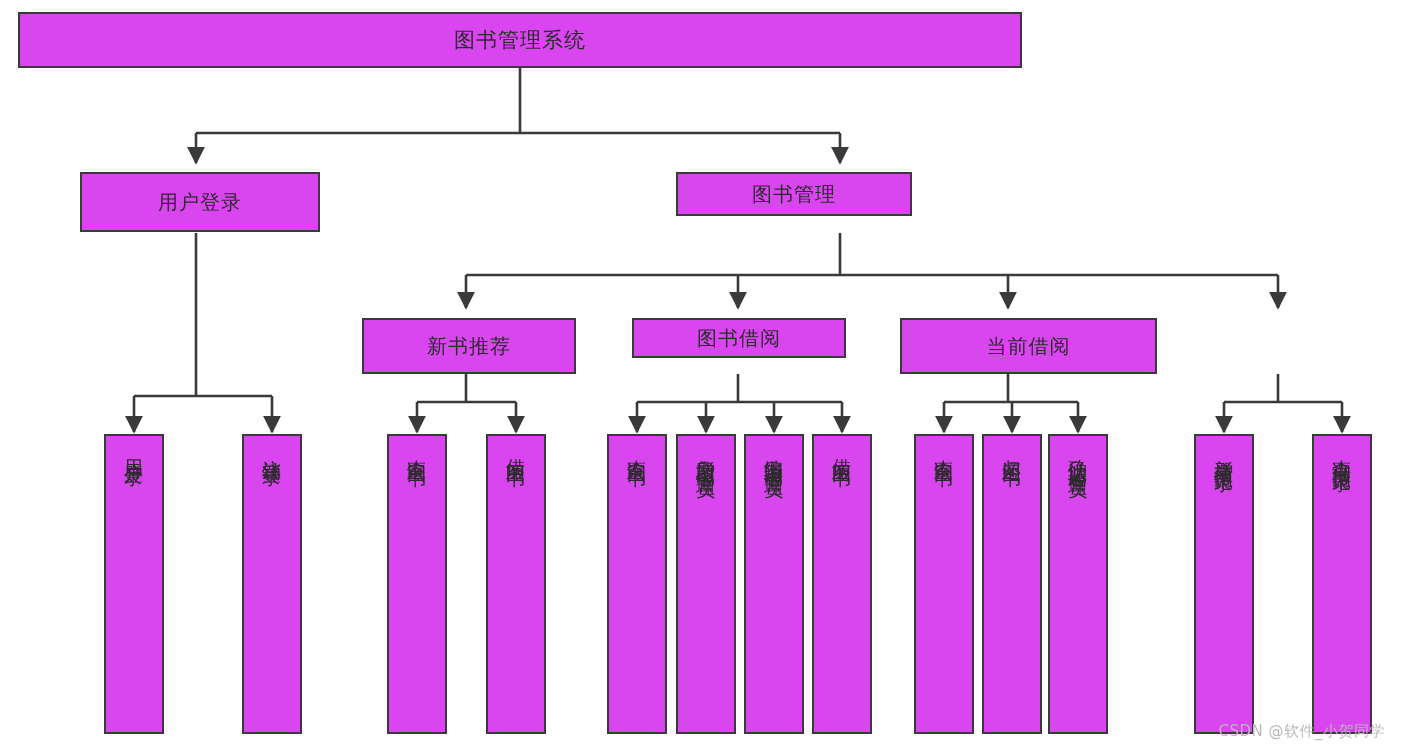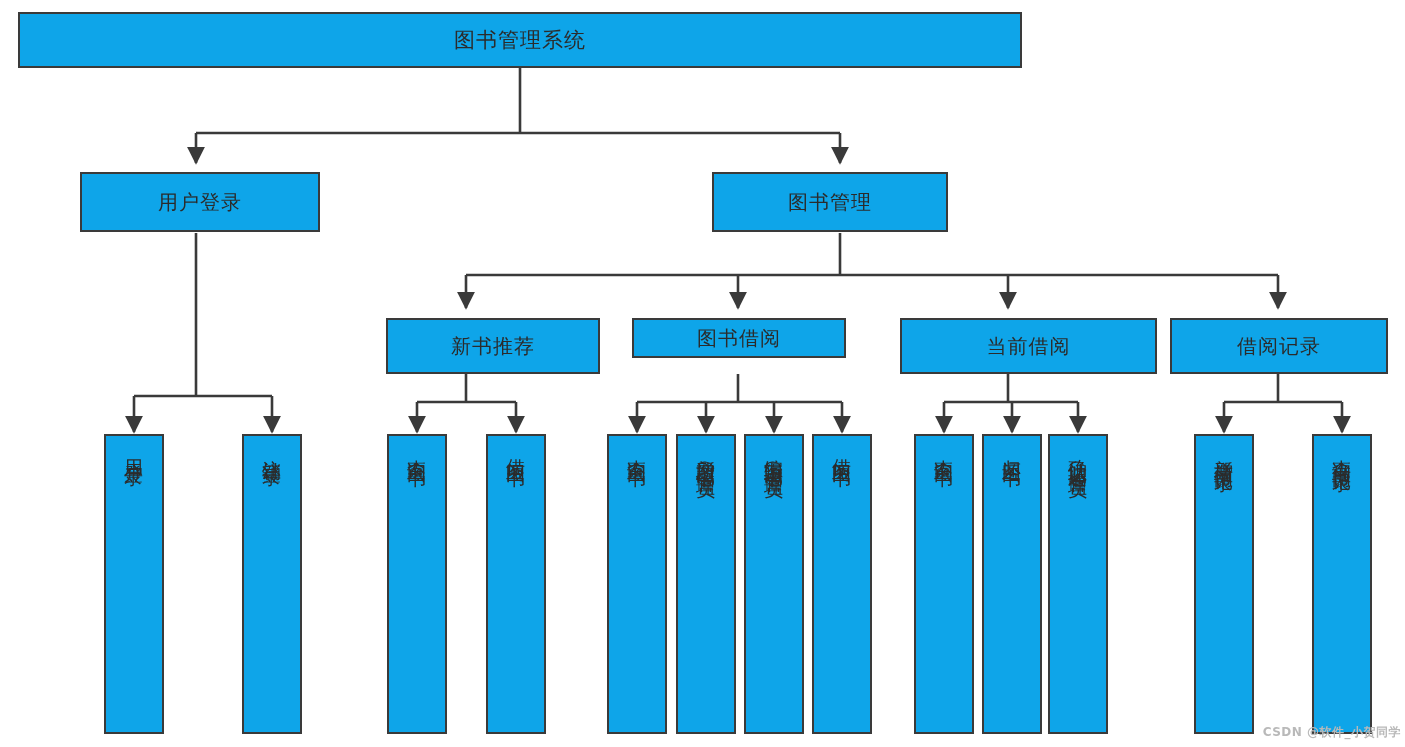"图书管理系统" .node { background: #0ea5e9 -> #d946ef }
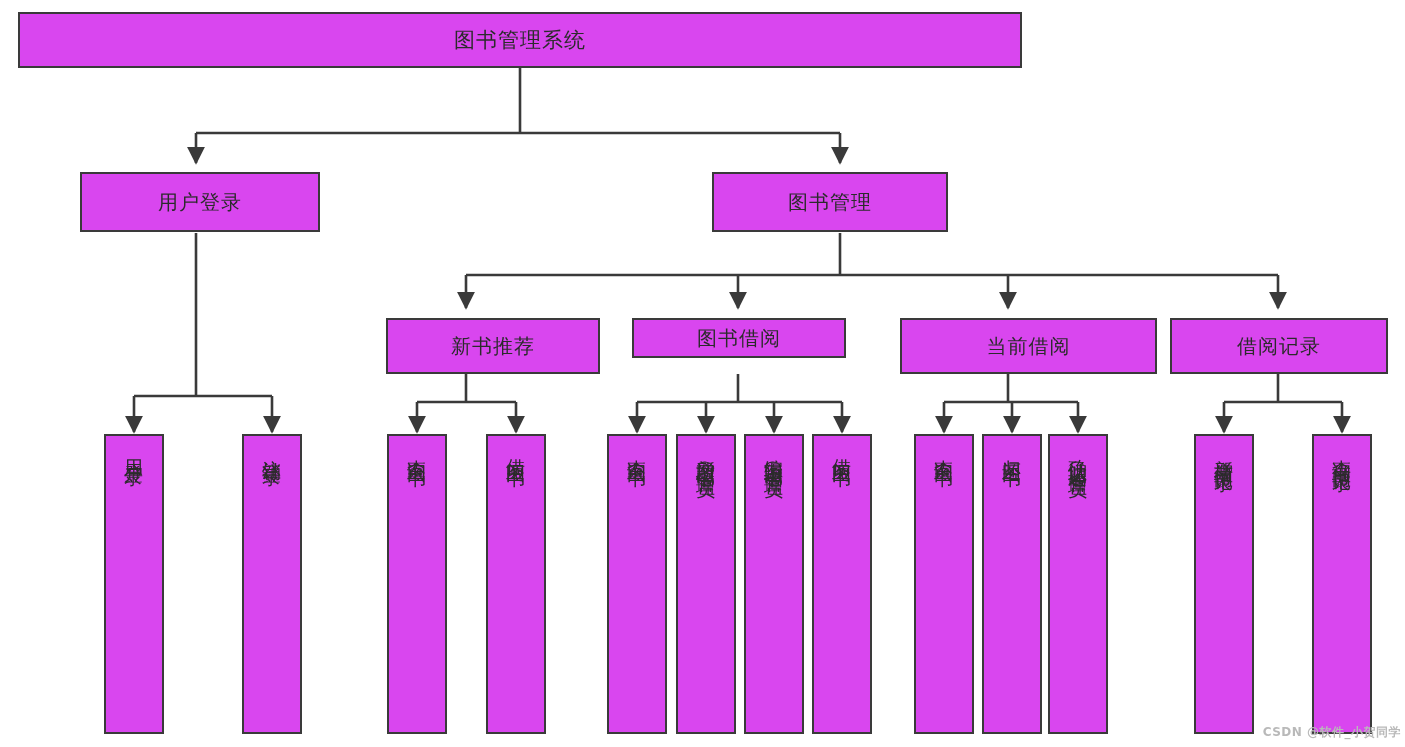"图书管理" div.node { height: 60px -> 44px; left: 712px -> 676px }
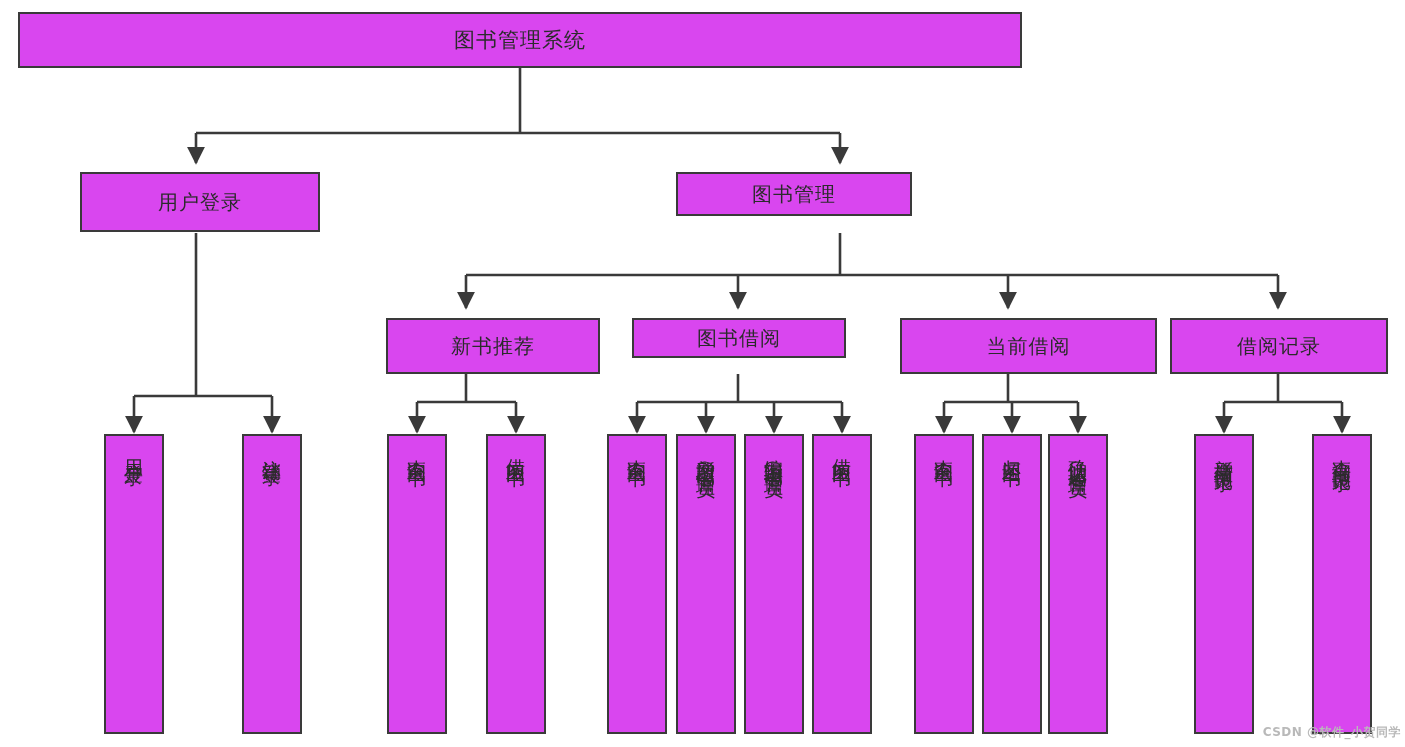"新书推荐" div.node { margin-left: 24px -> none }
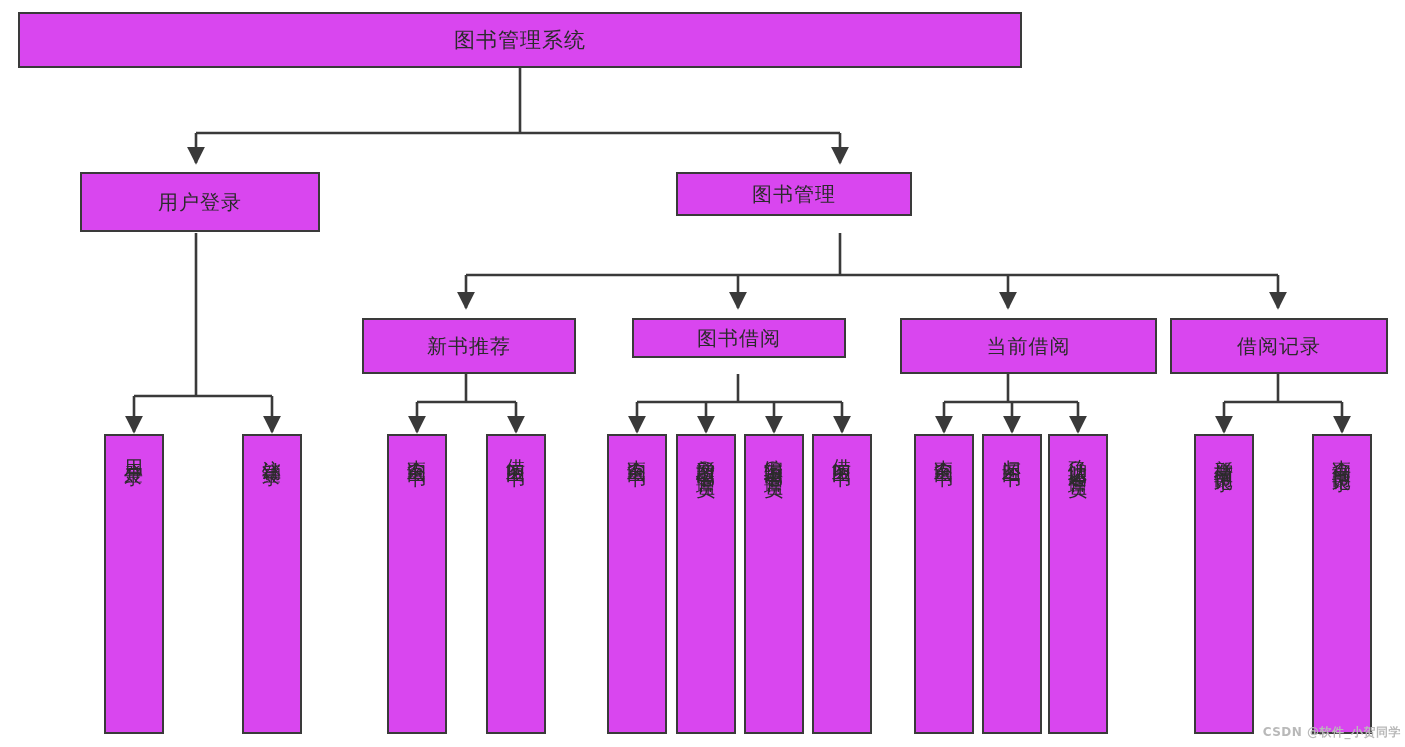"借阅记录" div.node { html: <div> <span>借阅记录</span> </div> -> none }
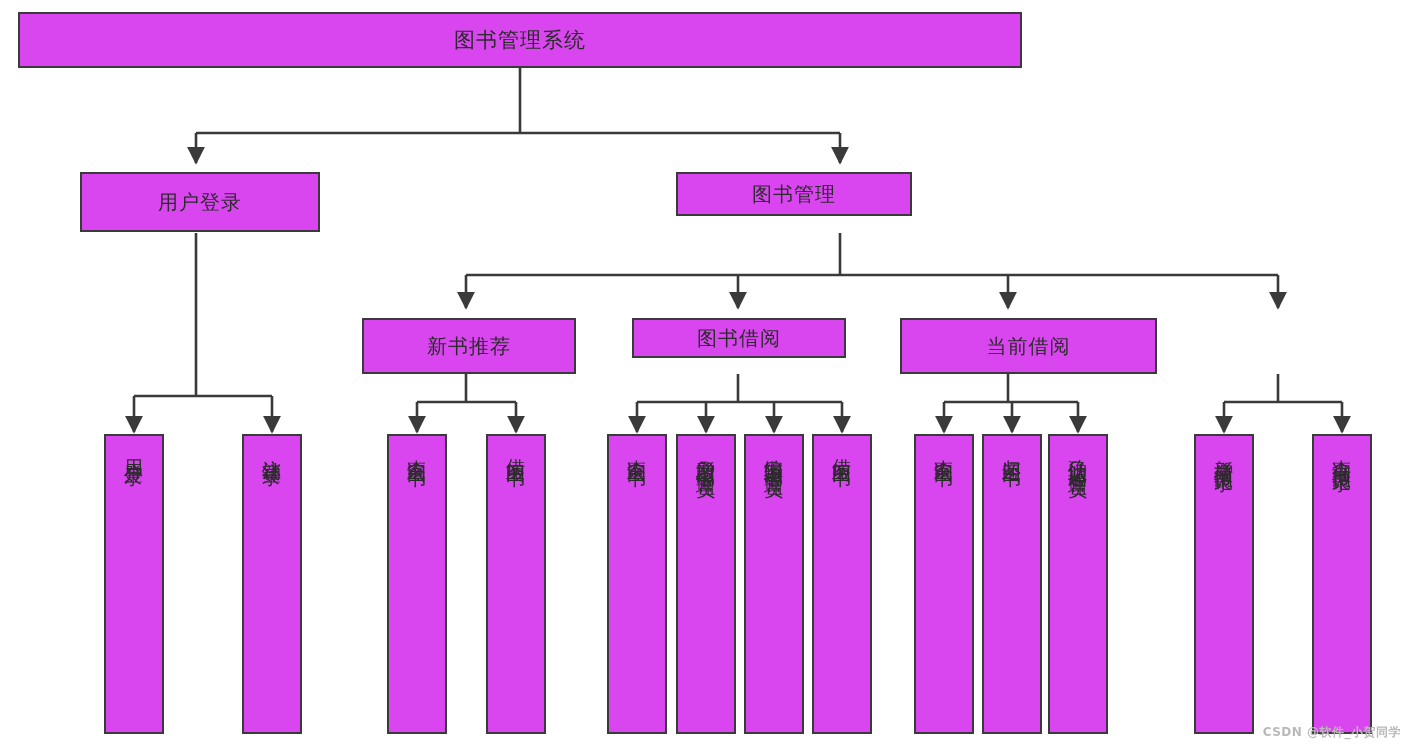"CSDN @软件_小贺同学" .watermark { font-size: 12px -> 15px; font-weight: bold -> none; right: 4px -> 20px }
